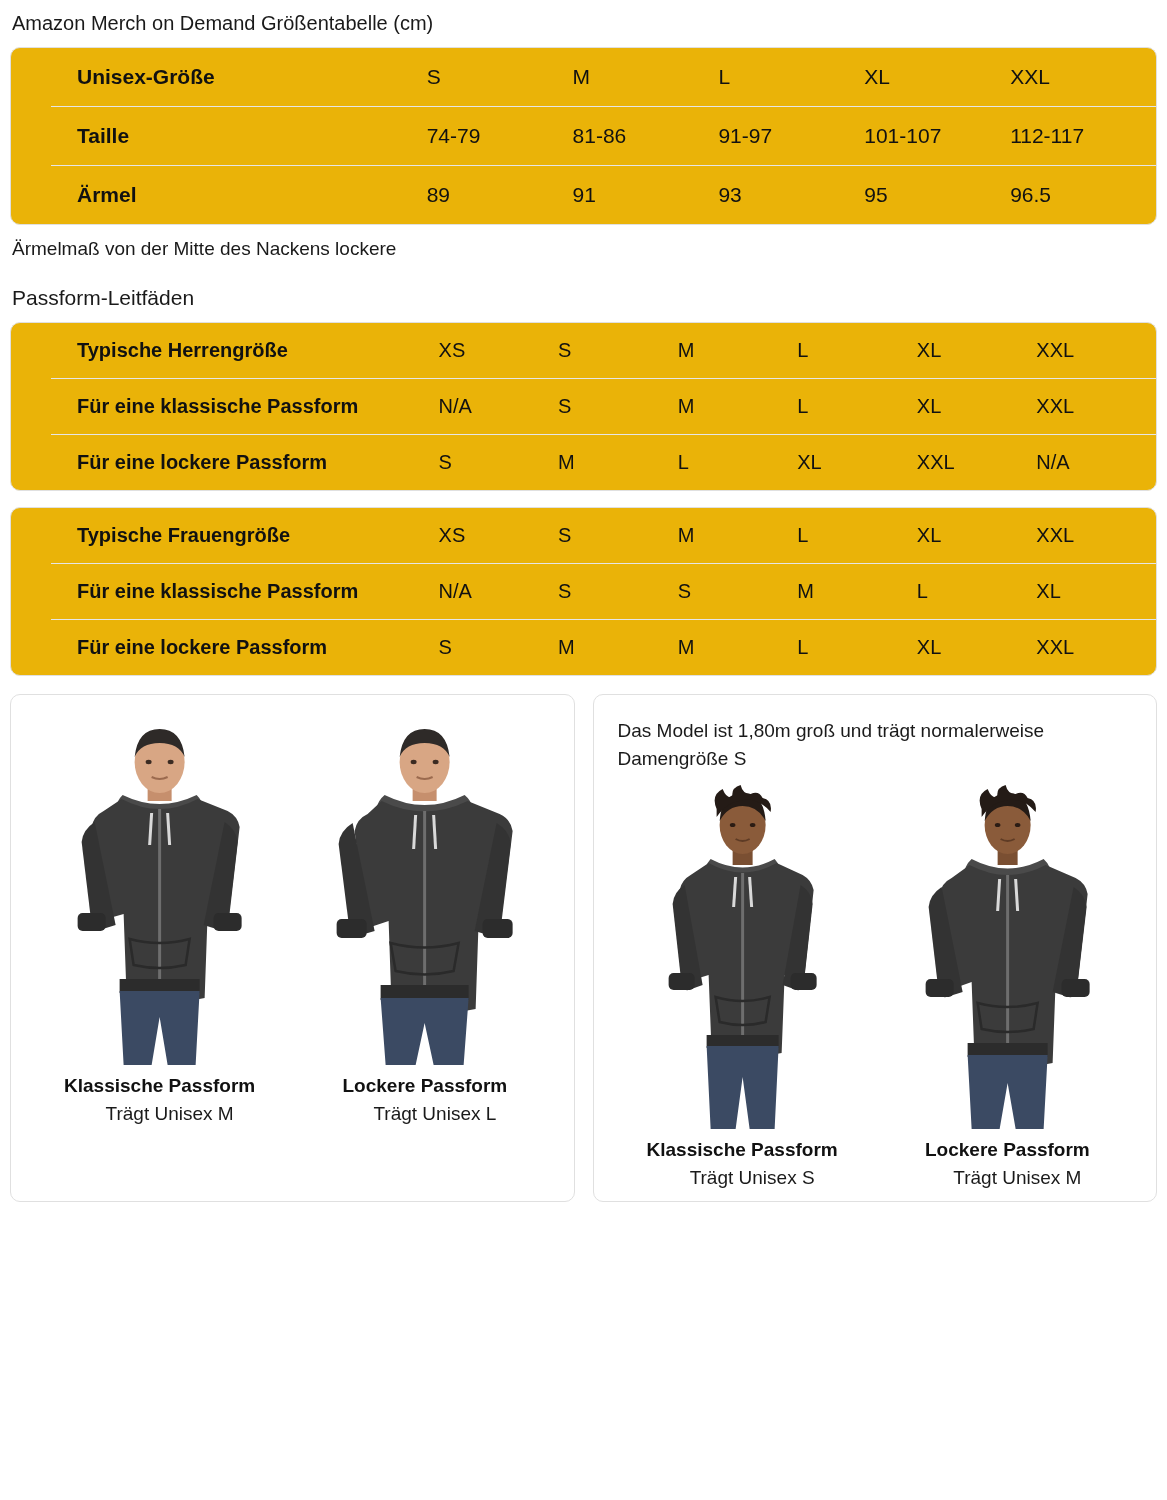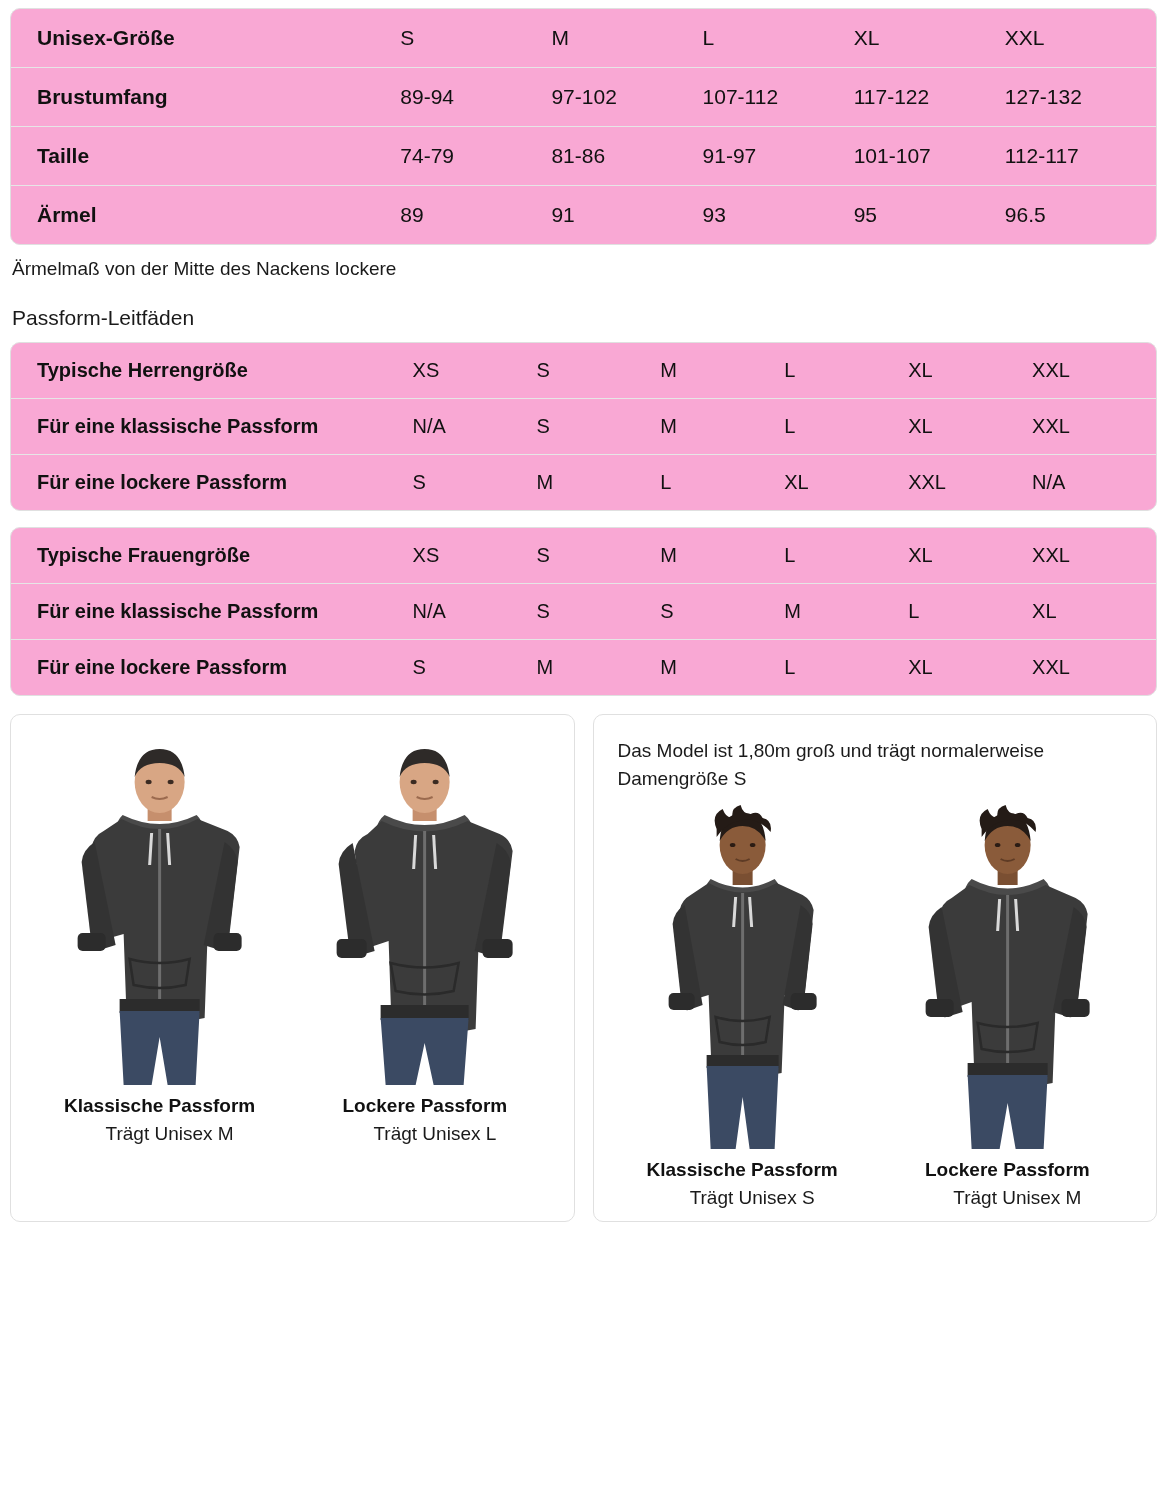"Amazon Merch on Demand Größentabelle" div.title { html: none -> <div>Amazon Merch on Demand Größentabelle (cm)</div> }
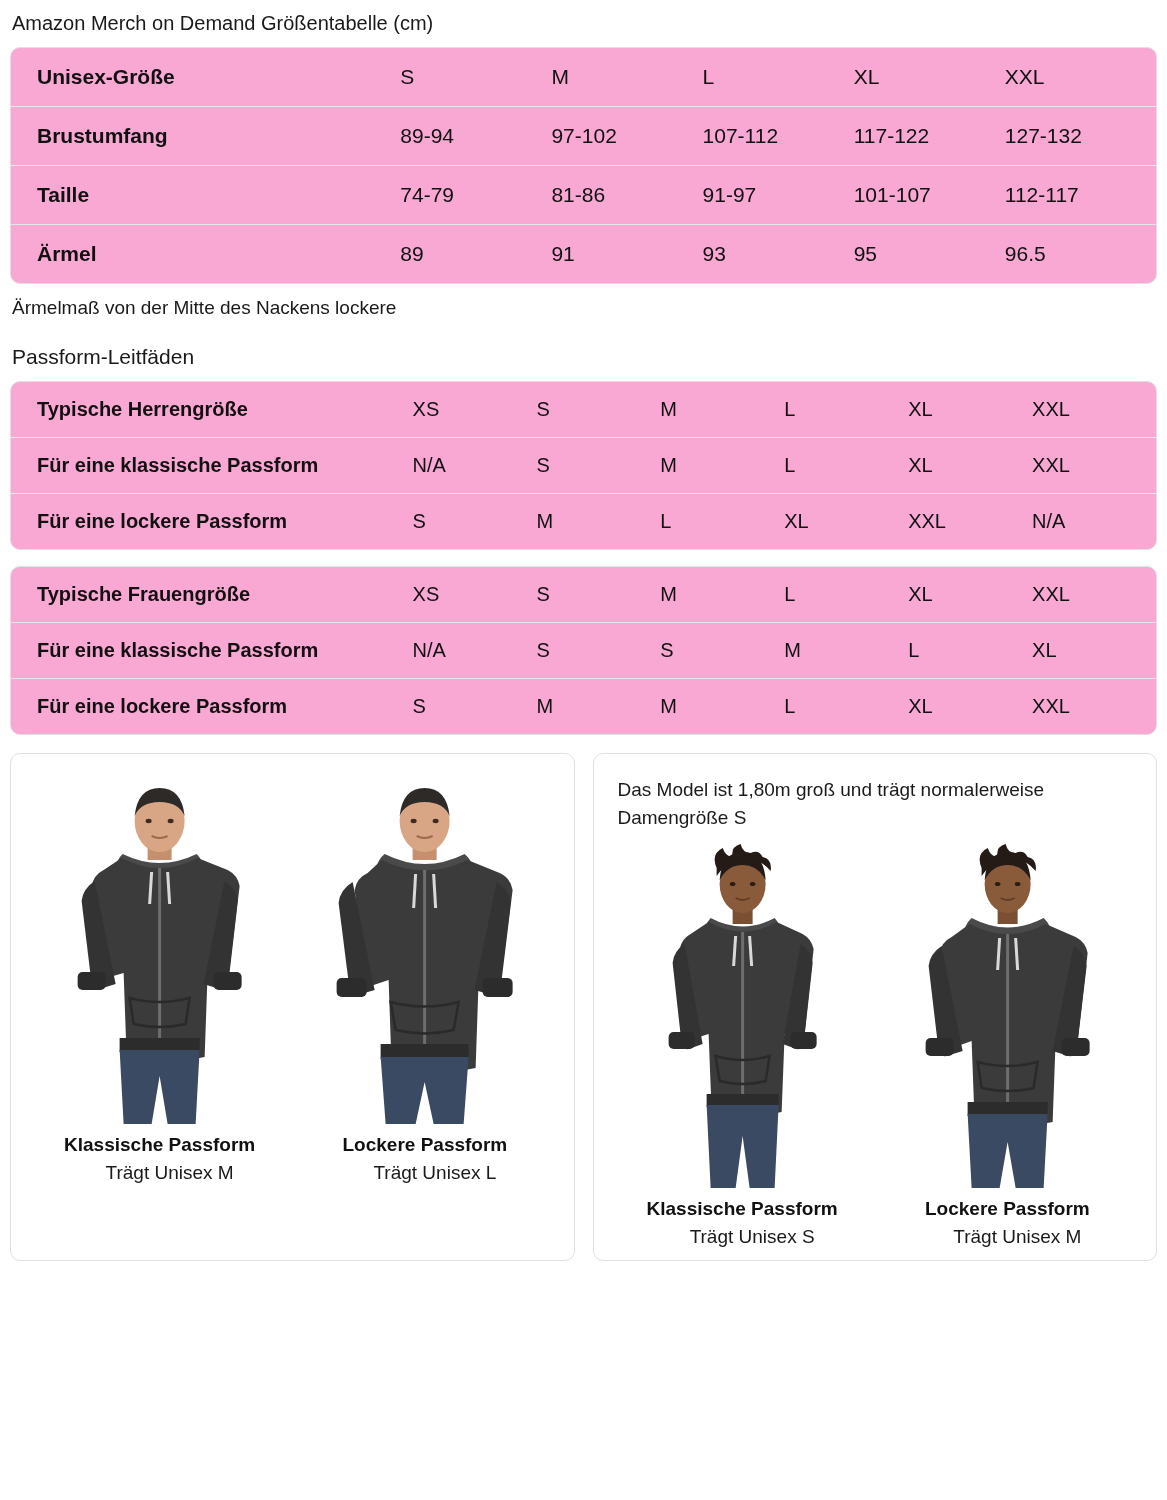"Unisex-Größe" .card { background: #f9a8d4 -> #eab308; padding-left: none -> 40px }
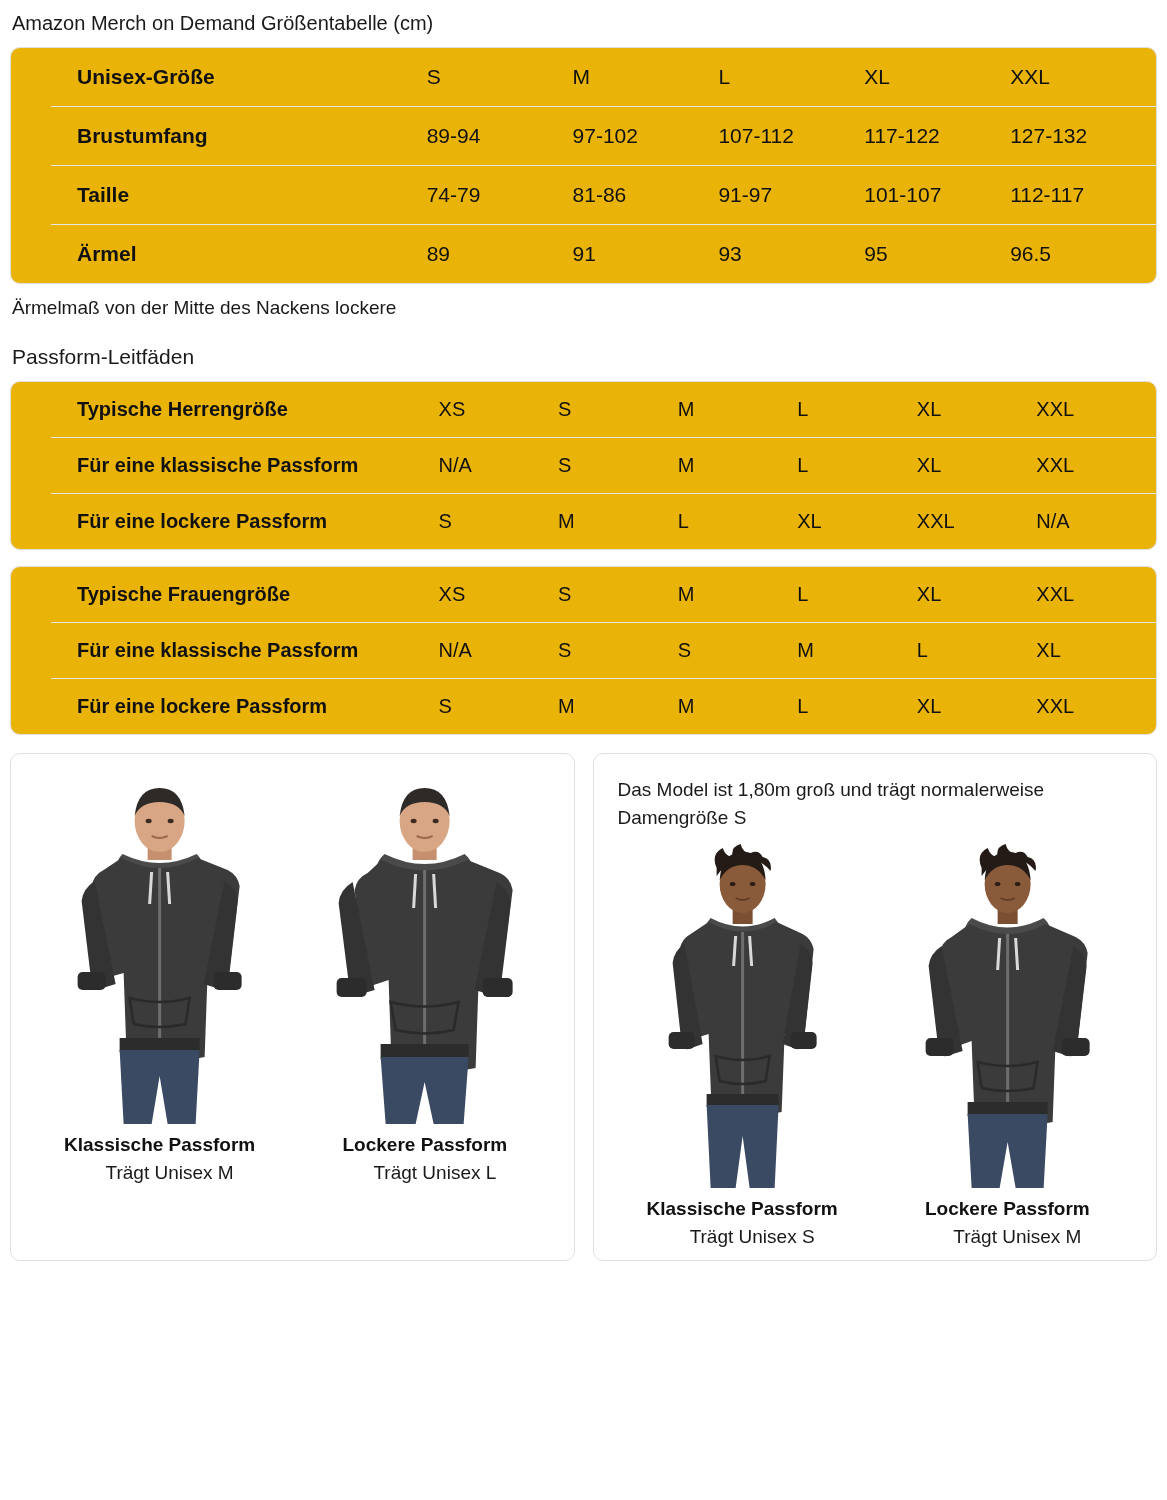"Brustumfang" tr { html: <tr> <td>Brustumfang</td> <td>89-94</td> <td>97-102</td> <td>107-112</td> <td>117-122</td> <td>127-132</td> </tr> -> none }
